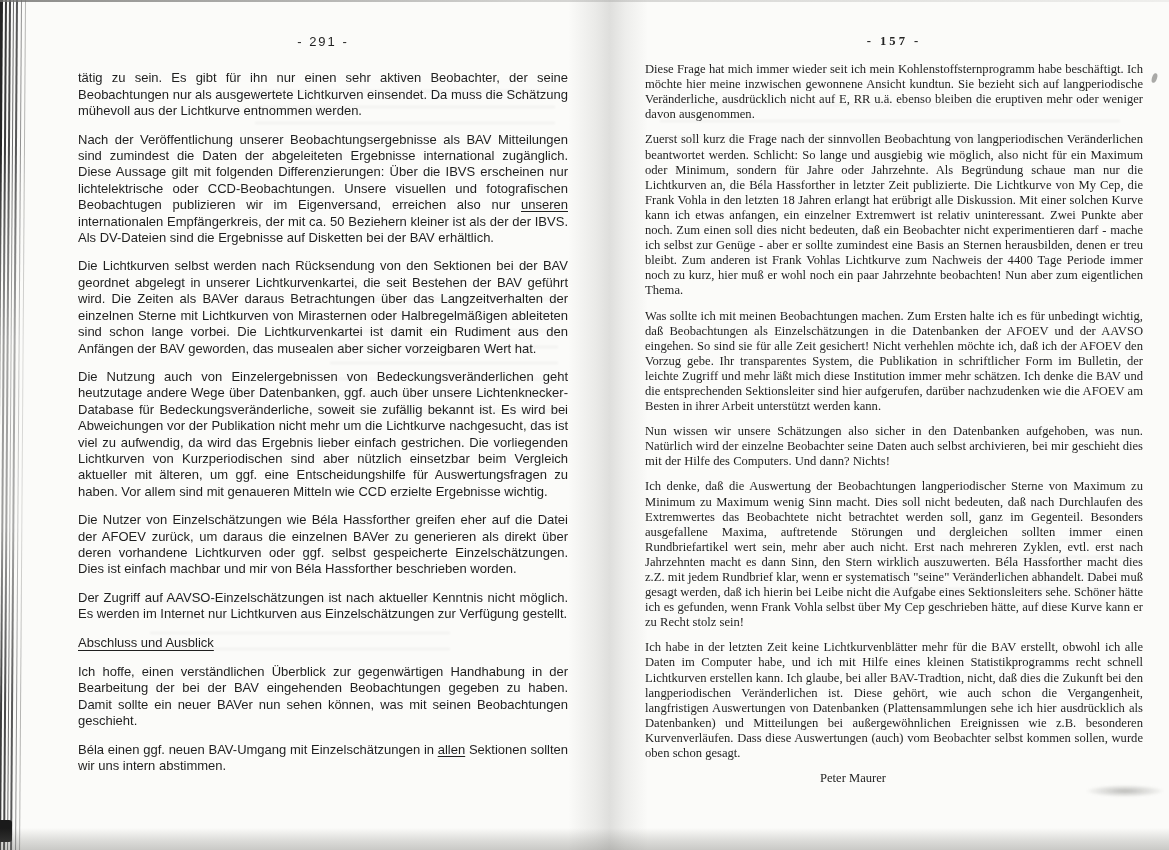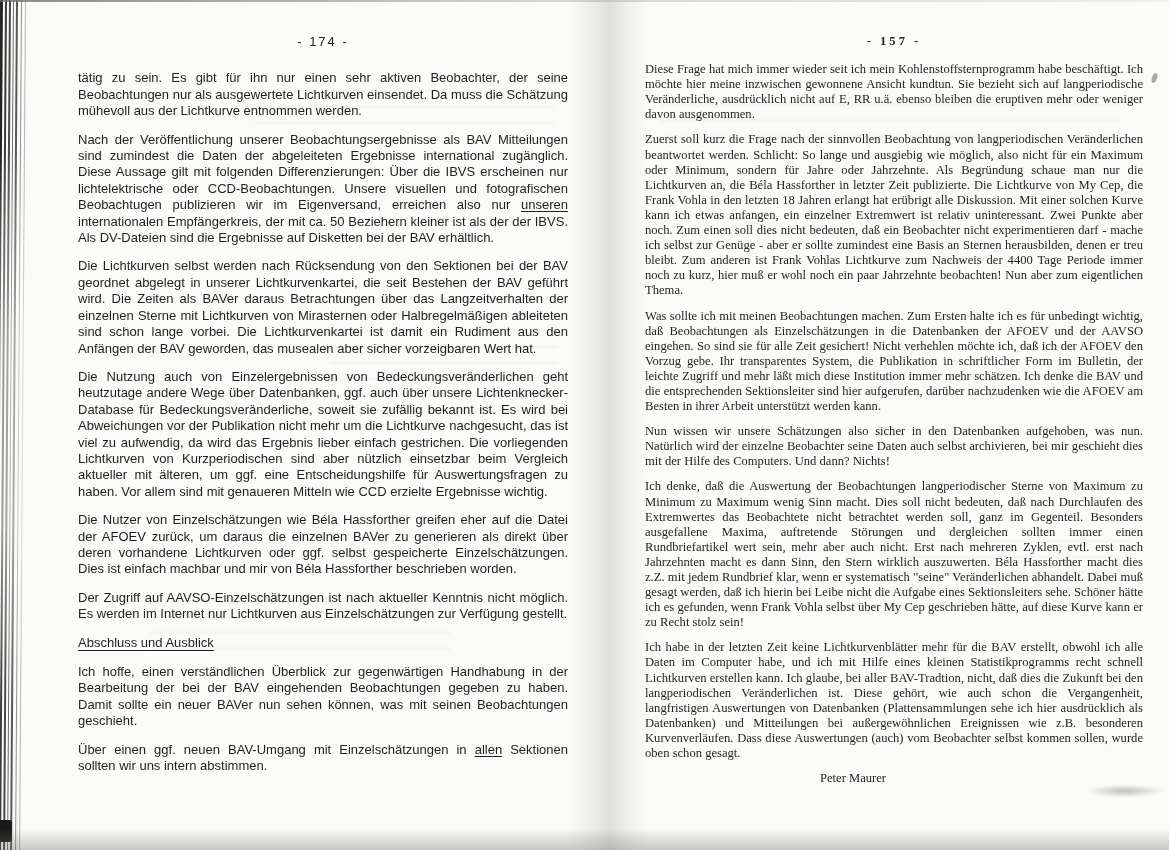"- 174 -" div.pnum { text: 174 -> 291 }
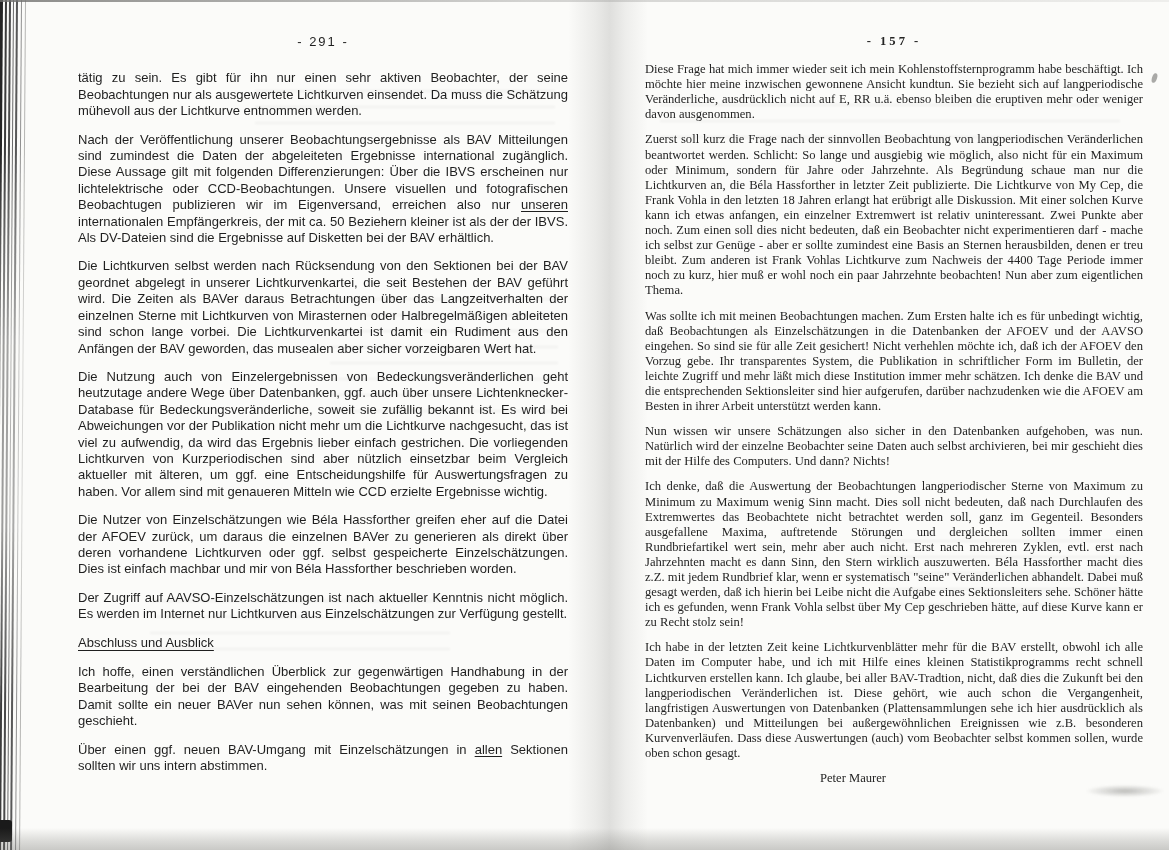"Über einen ggf. neuen BAV-Umgang" span { text: Über -> Béla }
